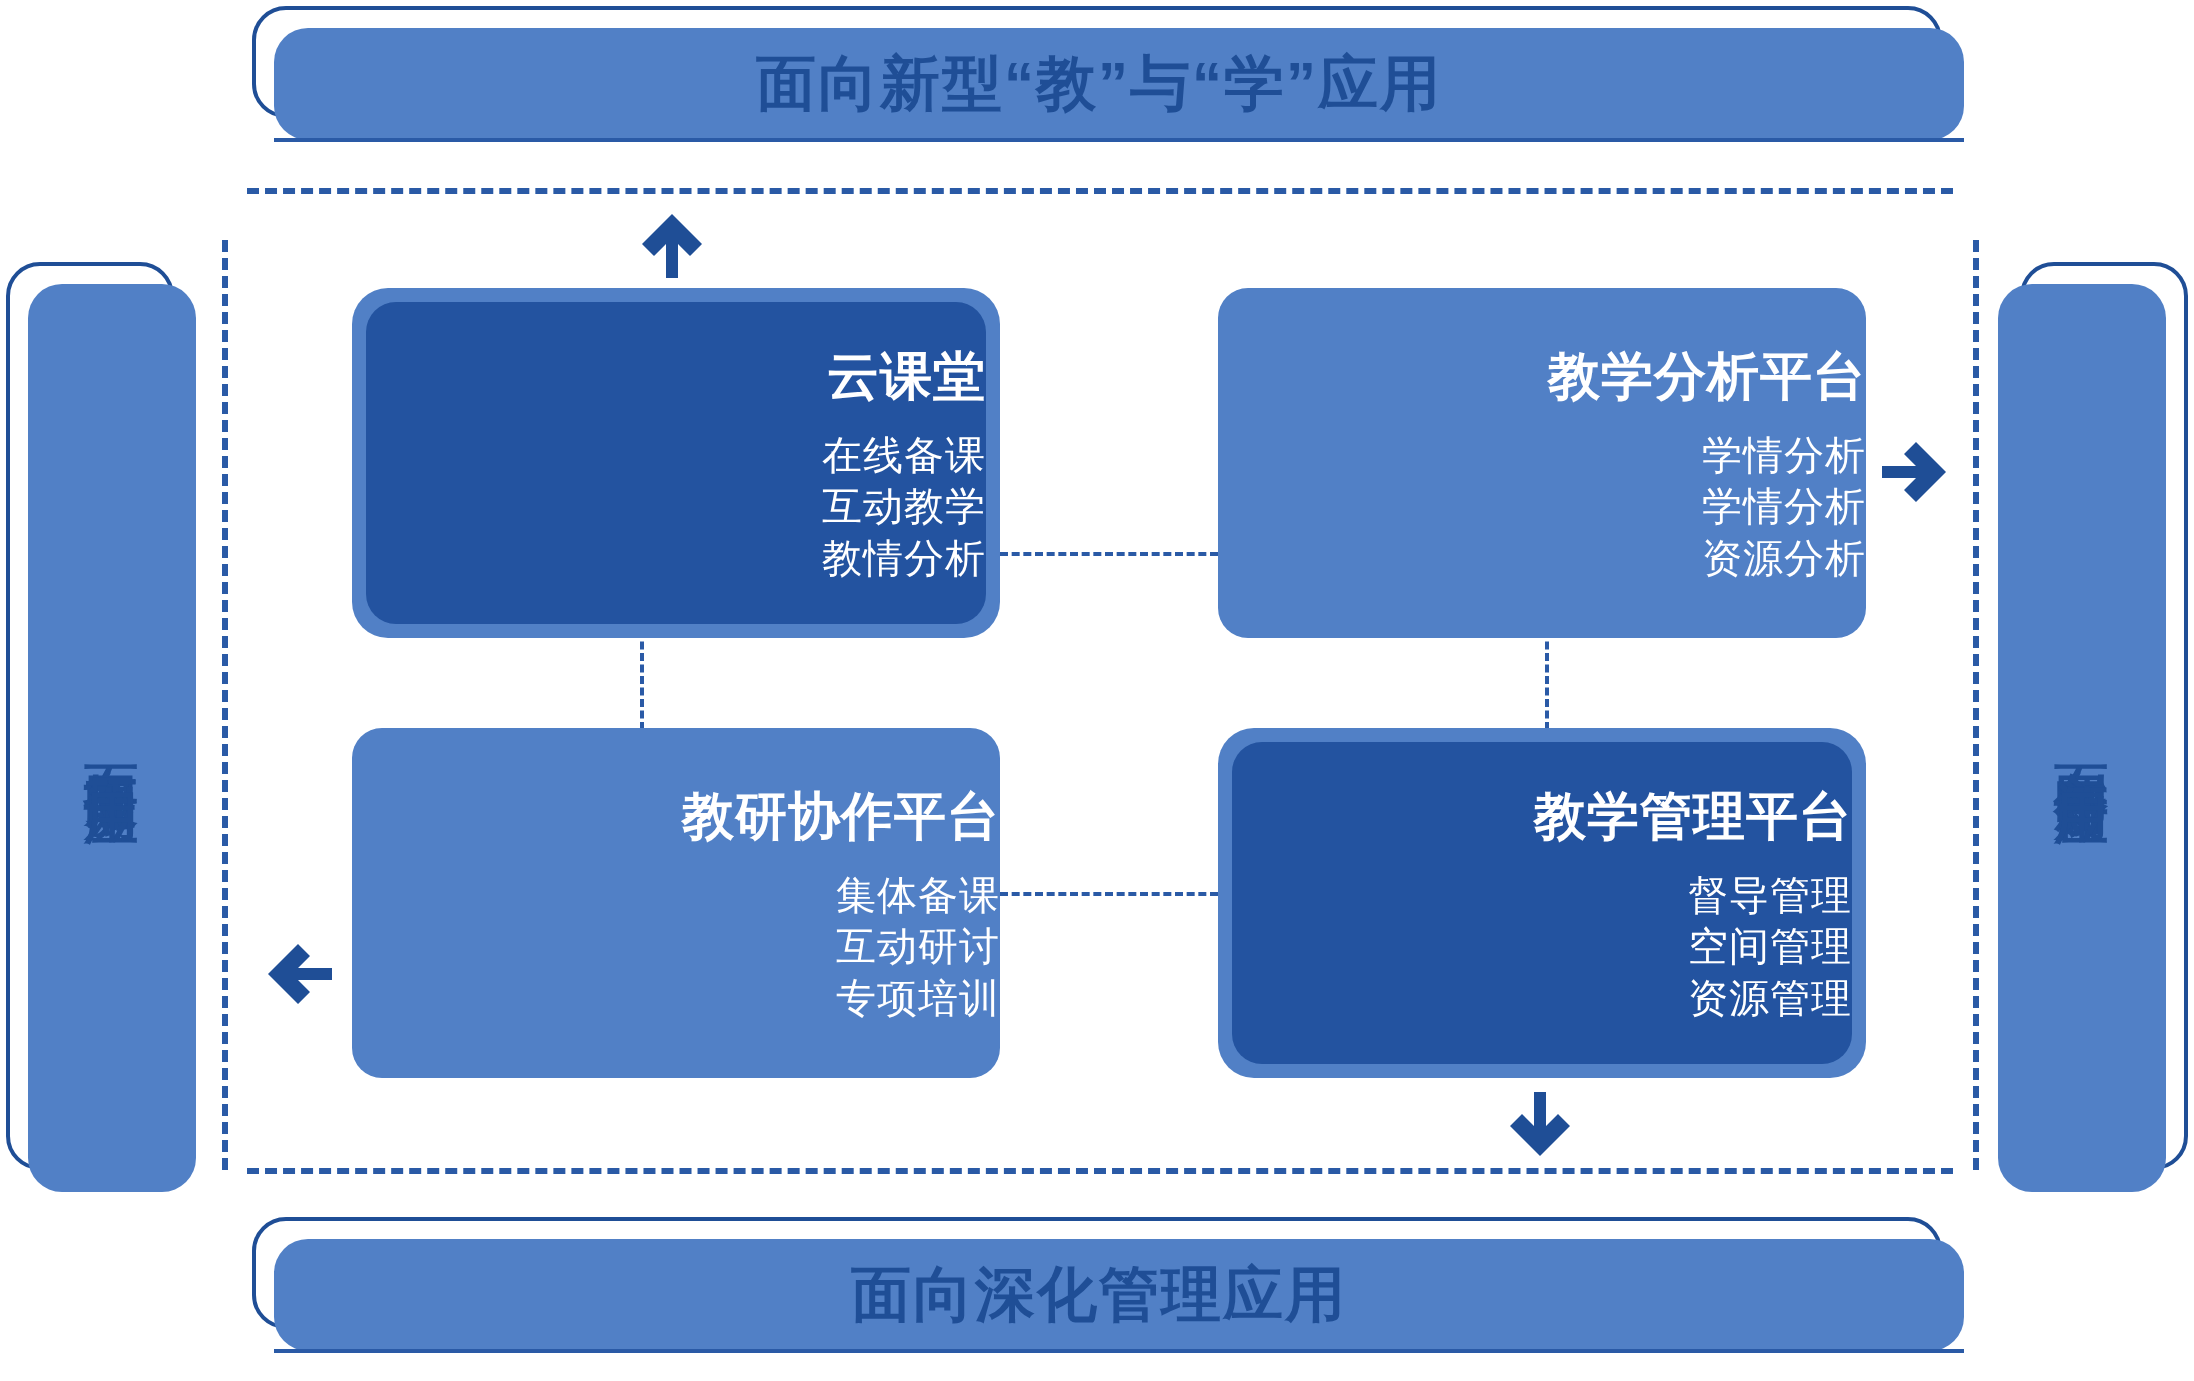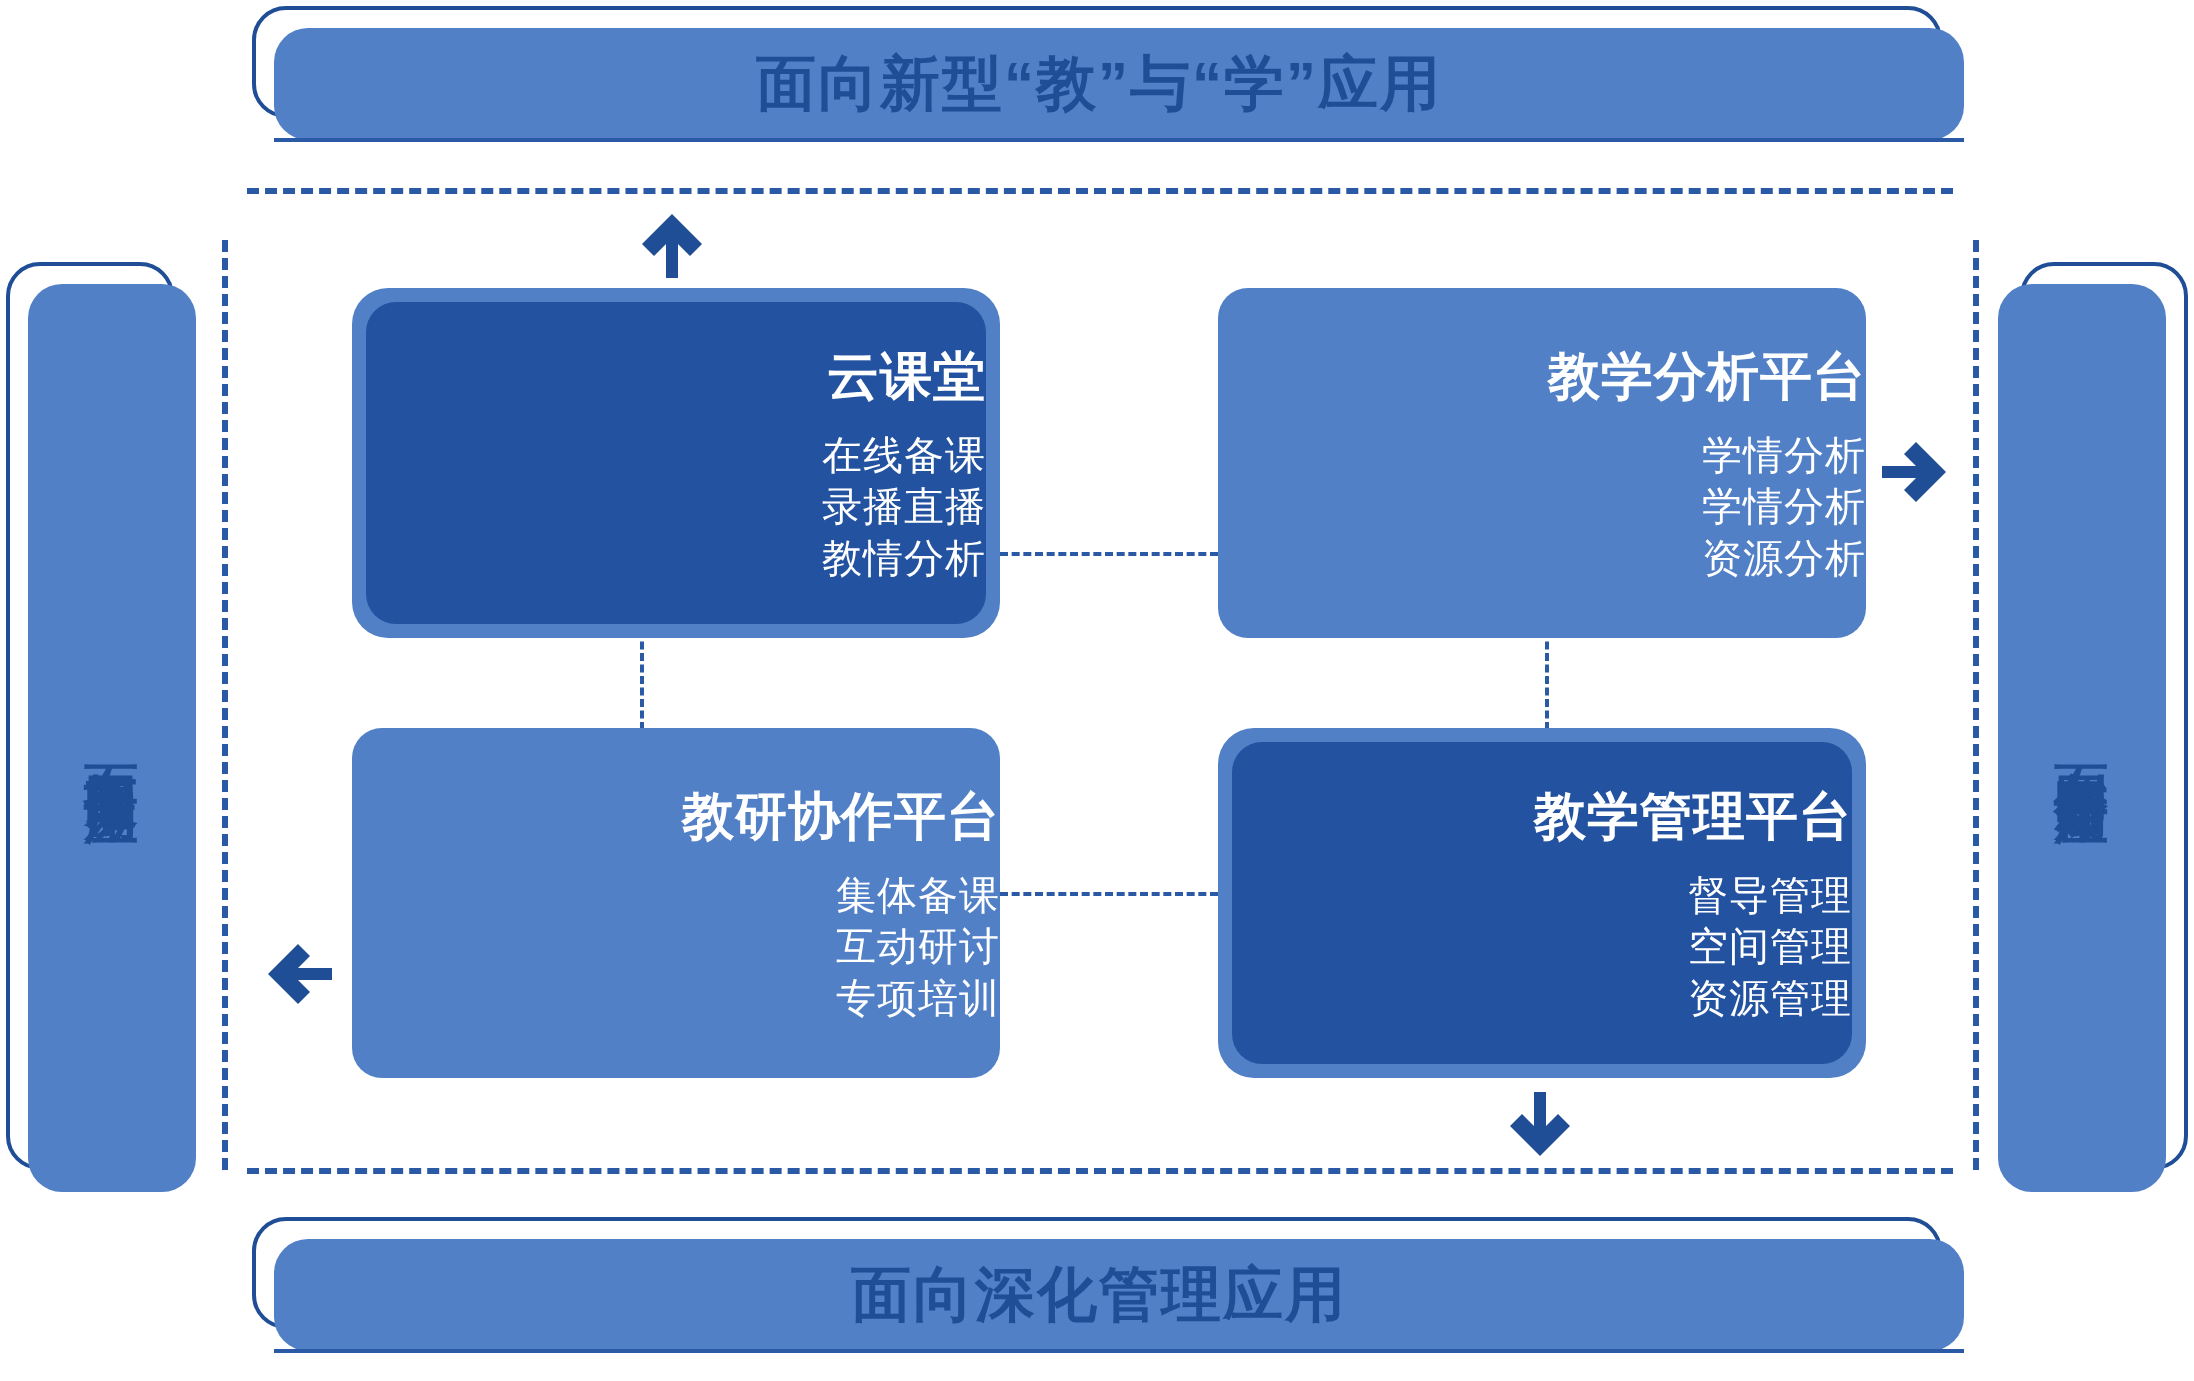"录播直播" div.card-item { text: 录播直播 -> 互动教学 }
